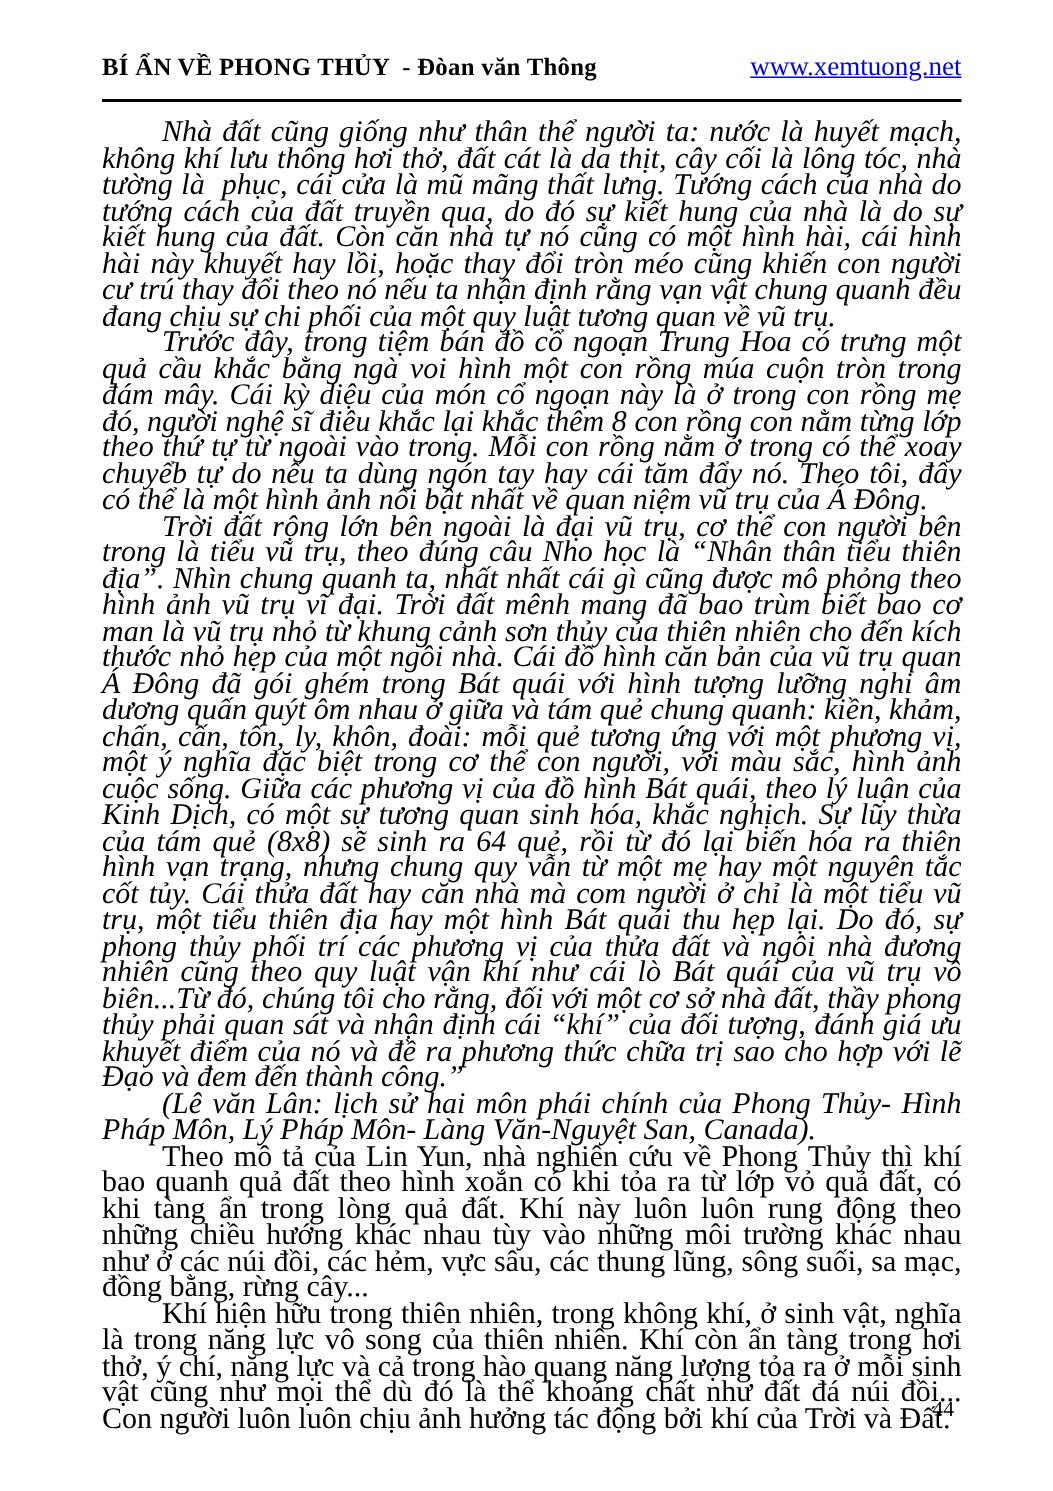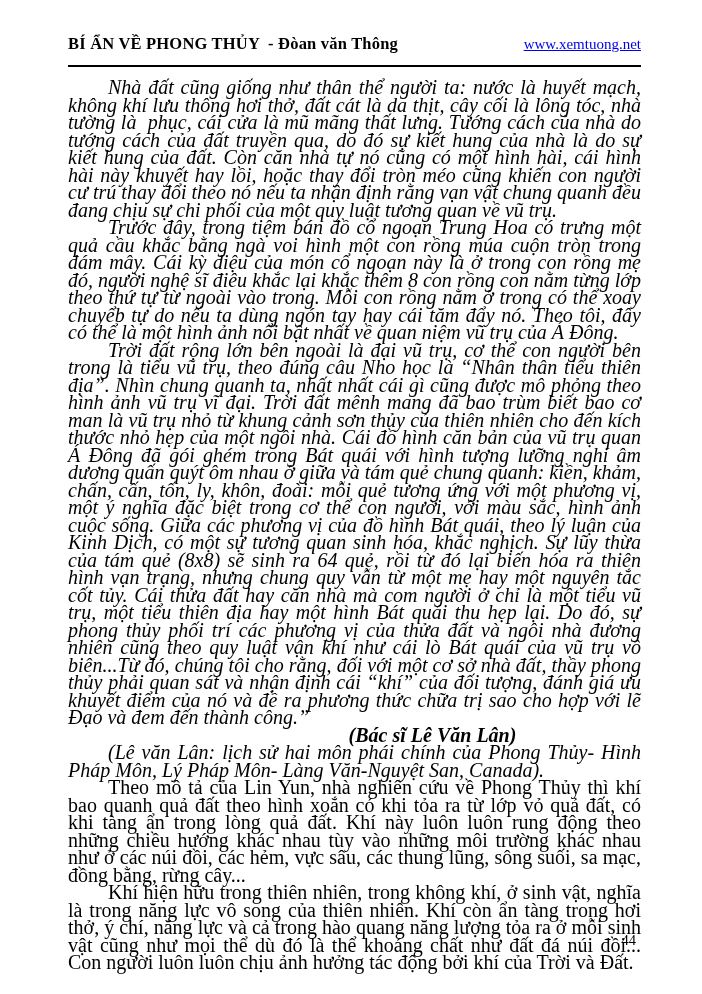"www.xemtuong.net" .site-link { font-size: 15px -> 18px }
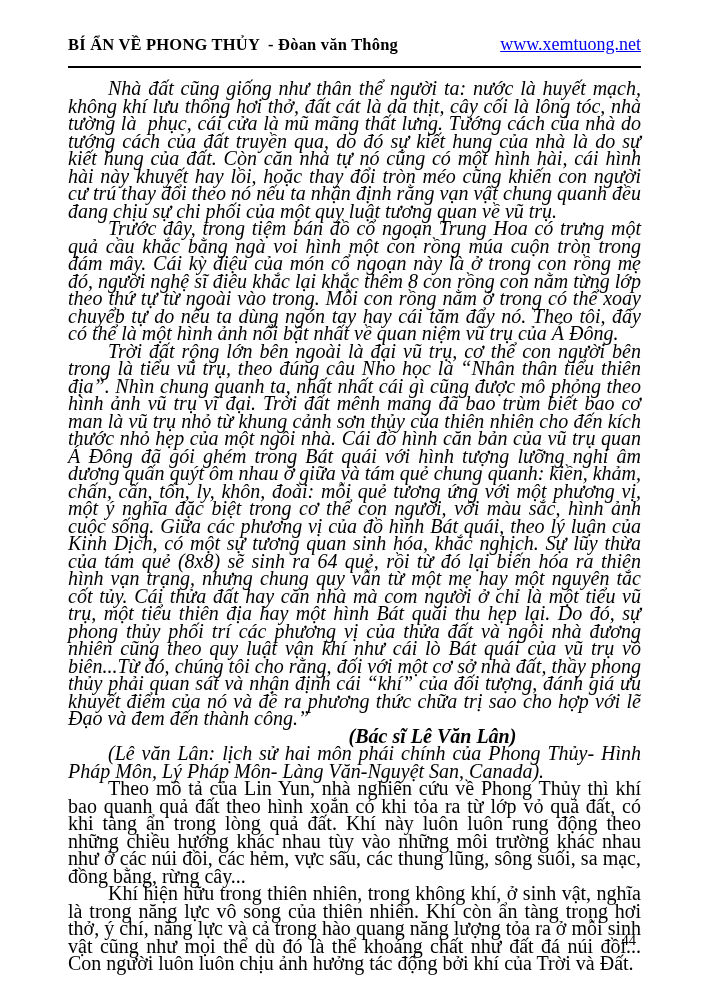"(Bác sĩ Lê Văn Lân)" p.attribution { html: <p>(Bác sĩ Lê Văn Lân)</p> -> none }
